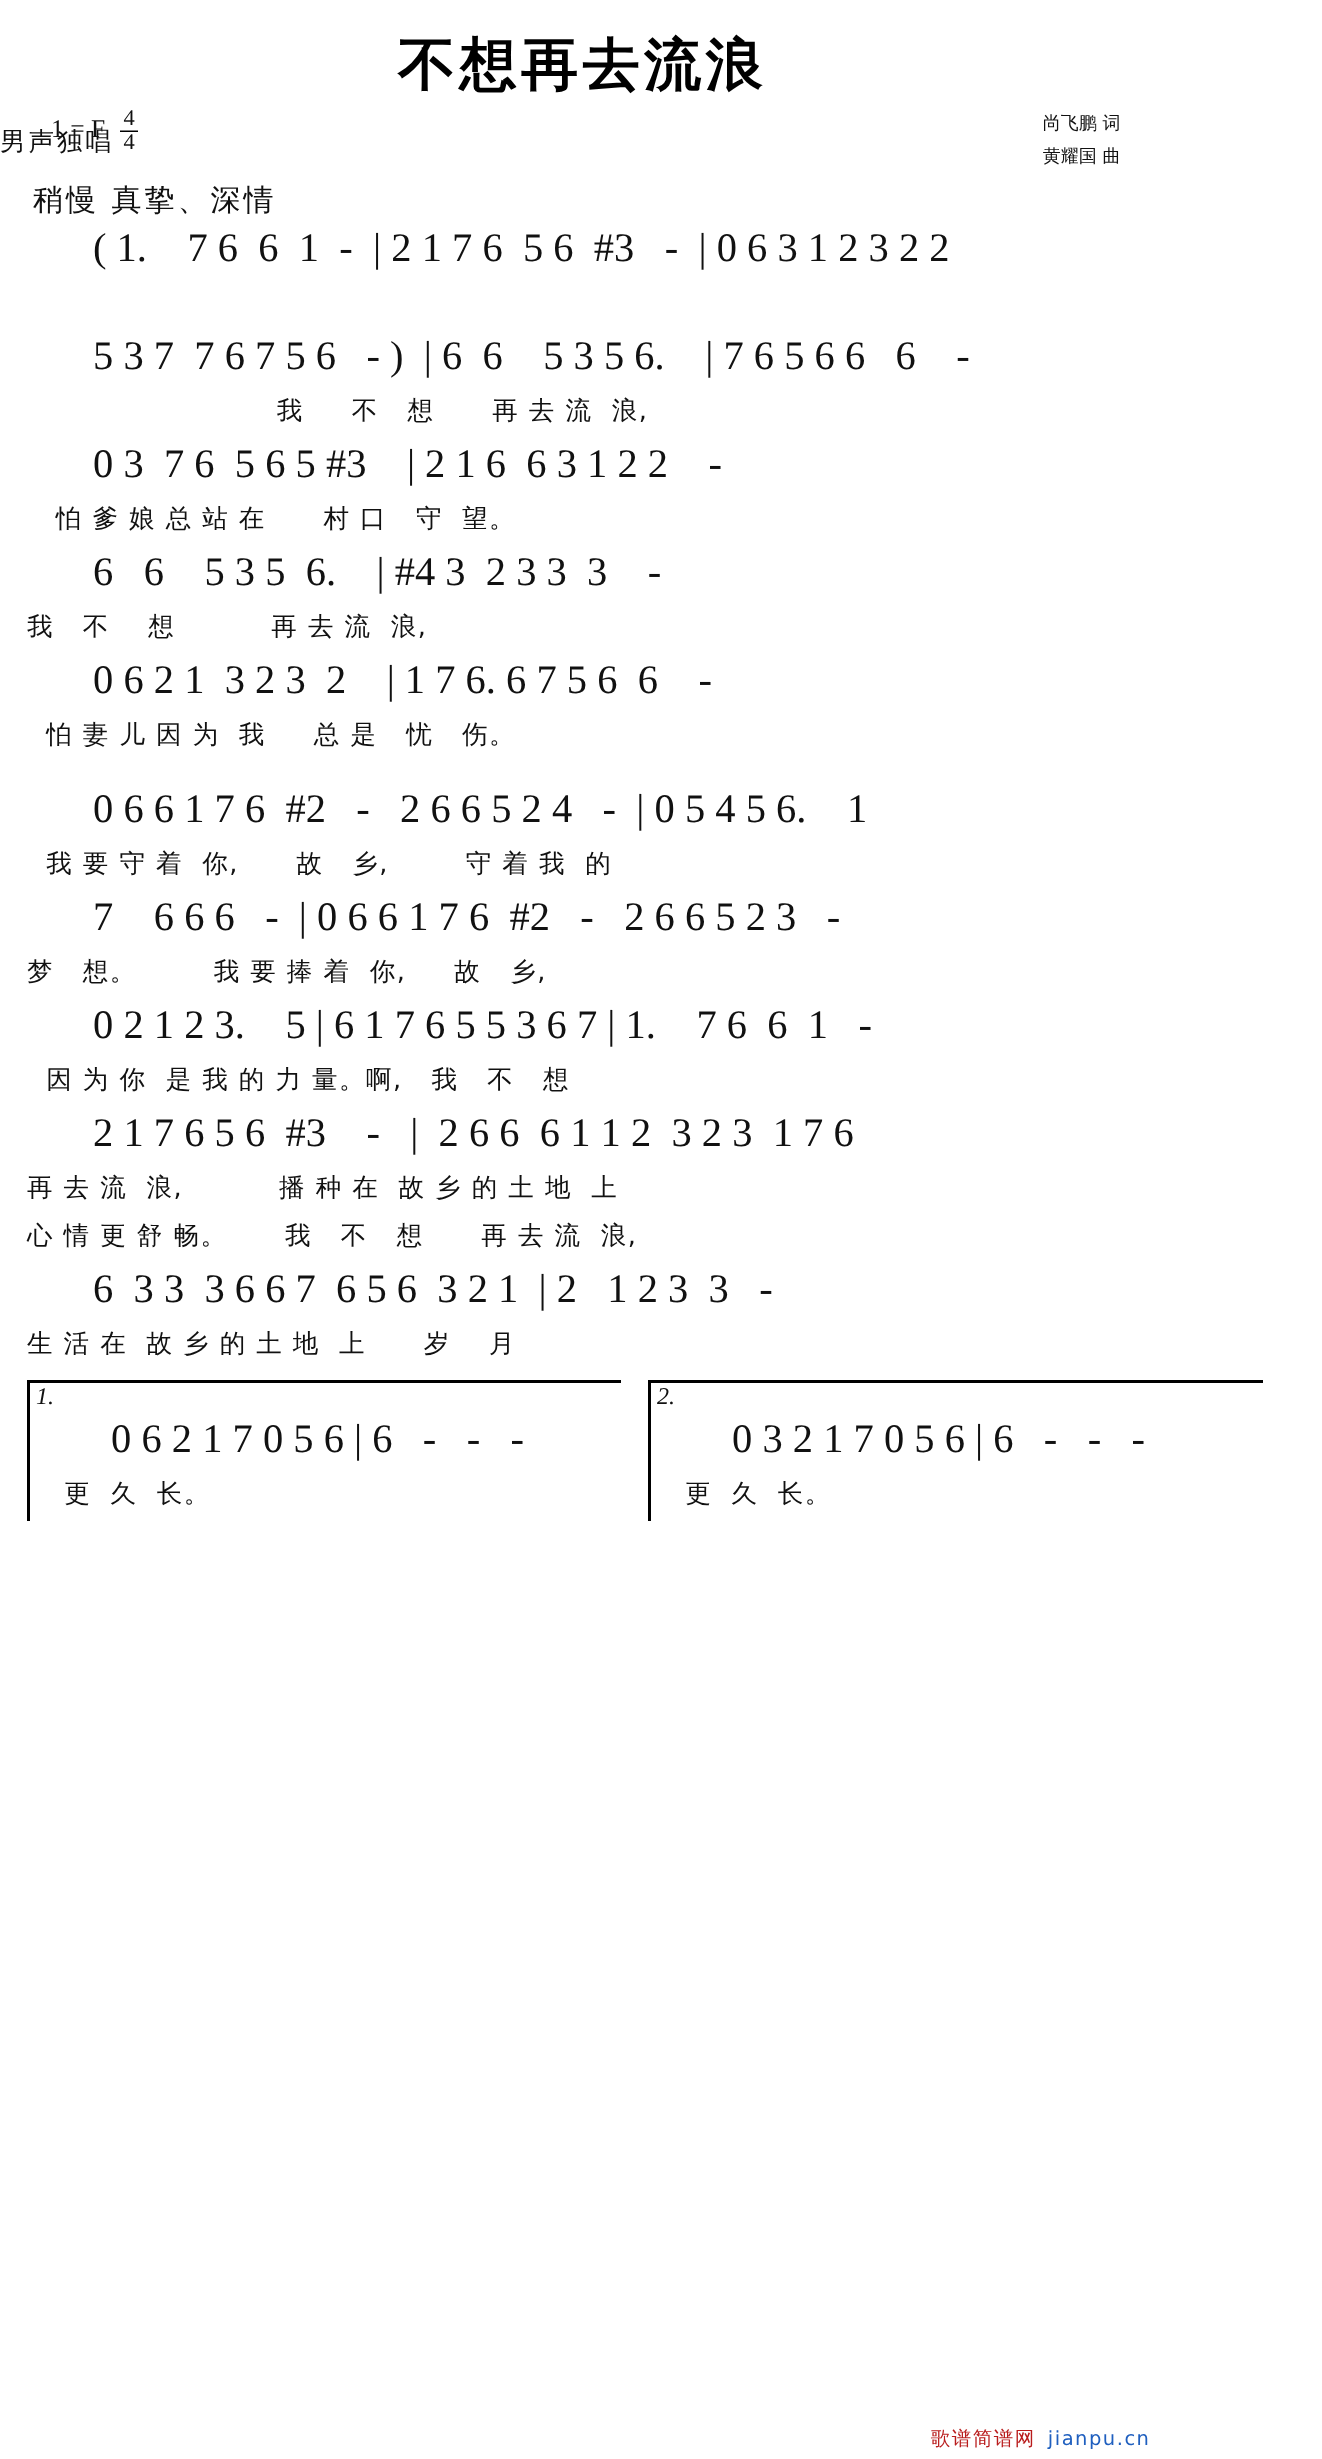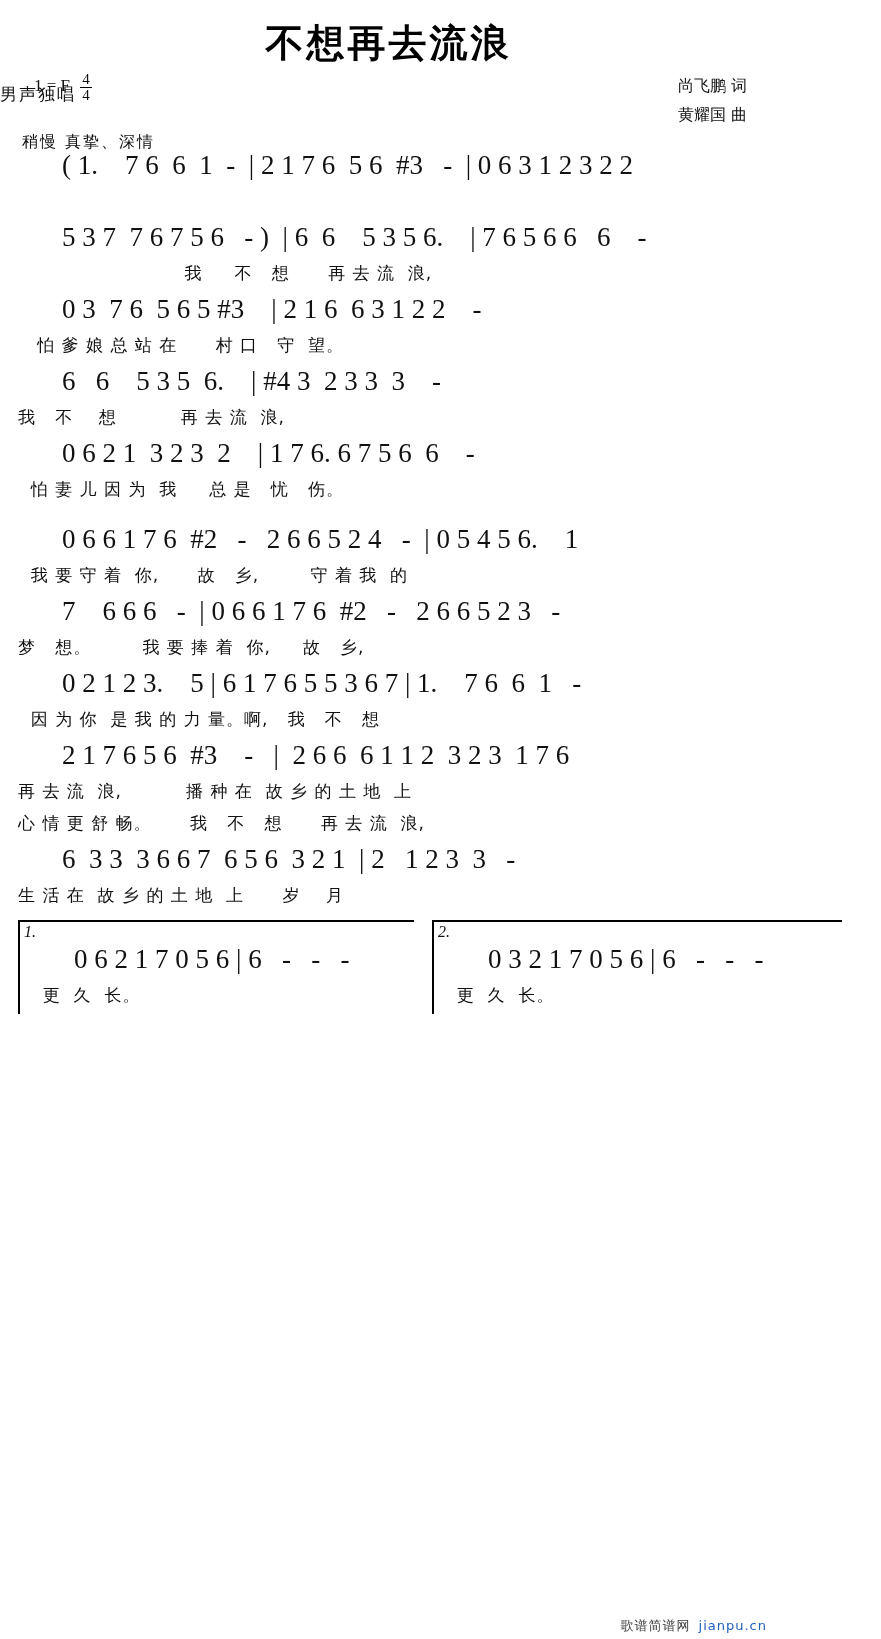"尚飞鹏 词" .credits { font-size: 16px -> 12px }
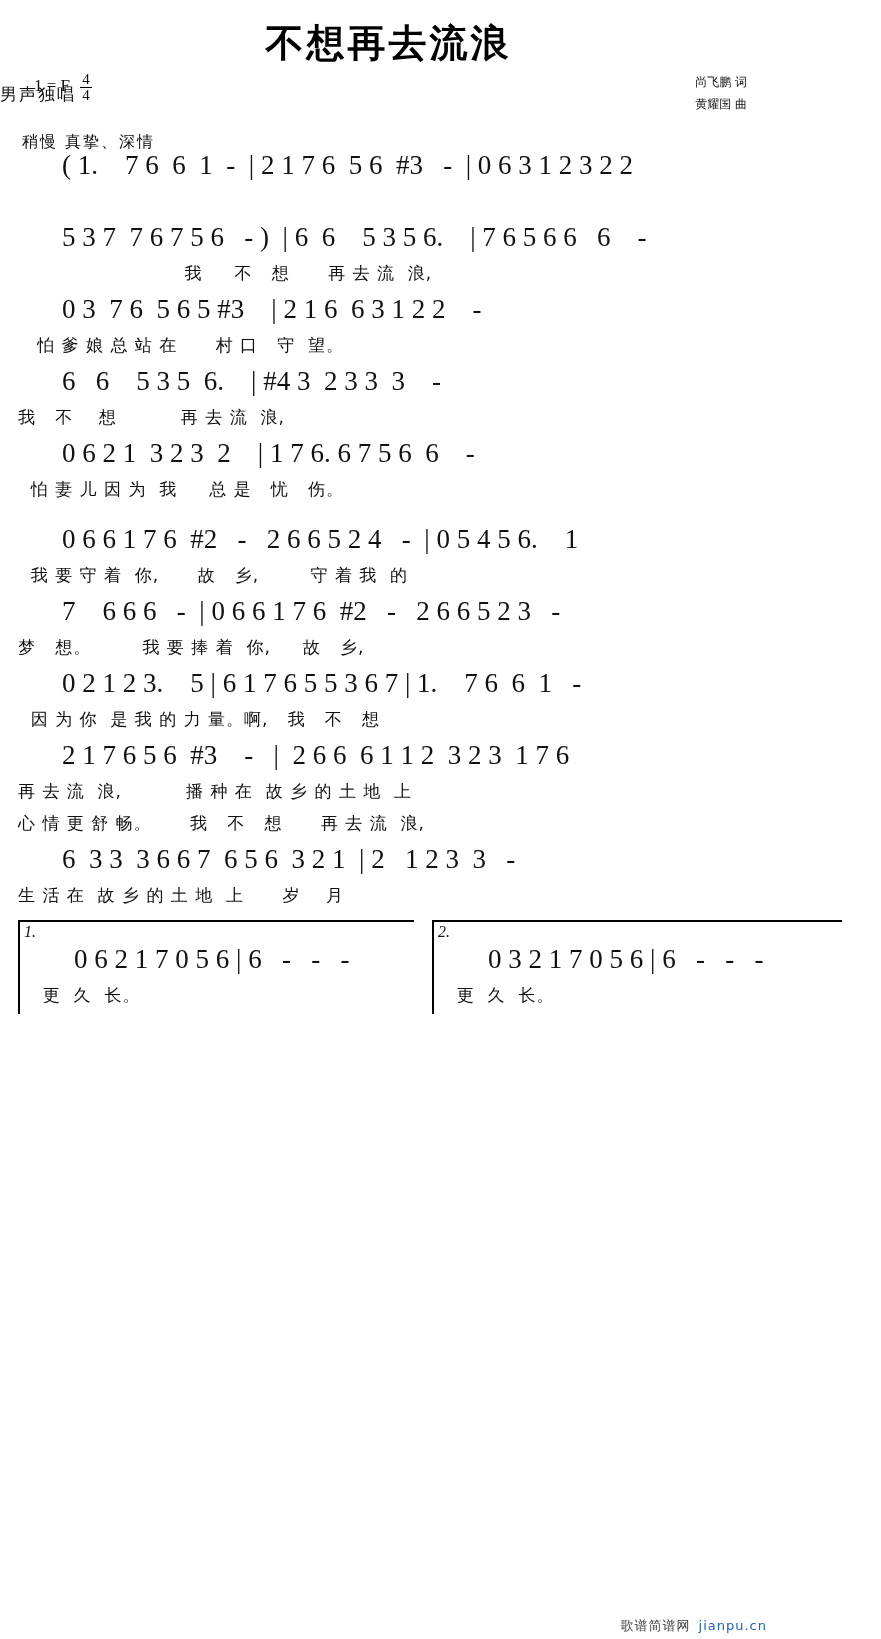"稍慢 真挚、深情" .tempo { font-size: 16px -> 20px; top: 132px -> 120px }
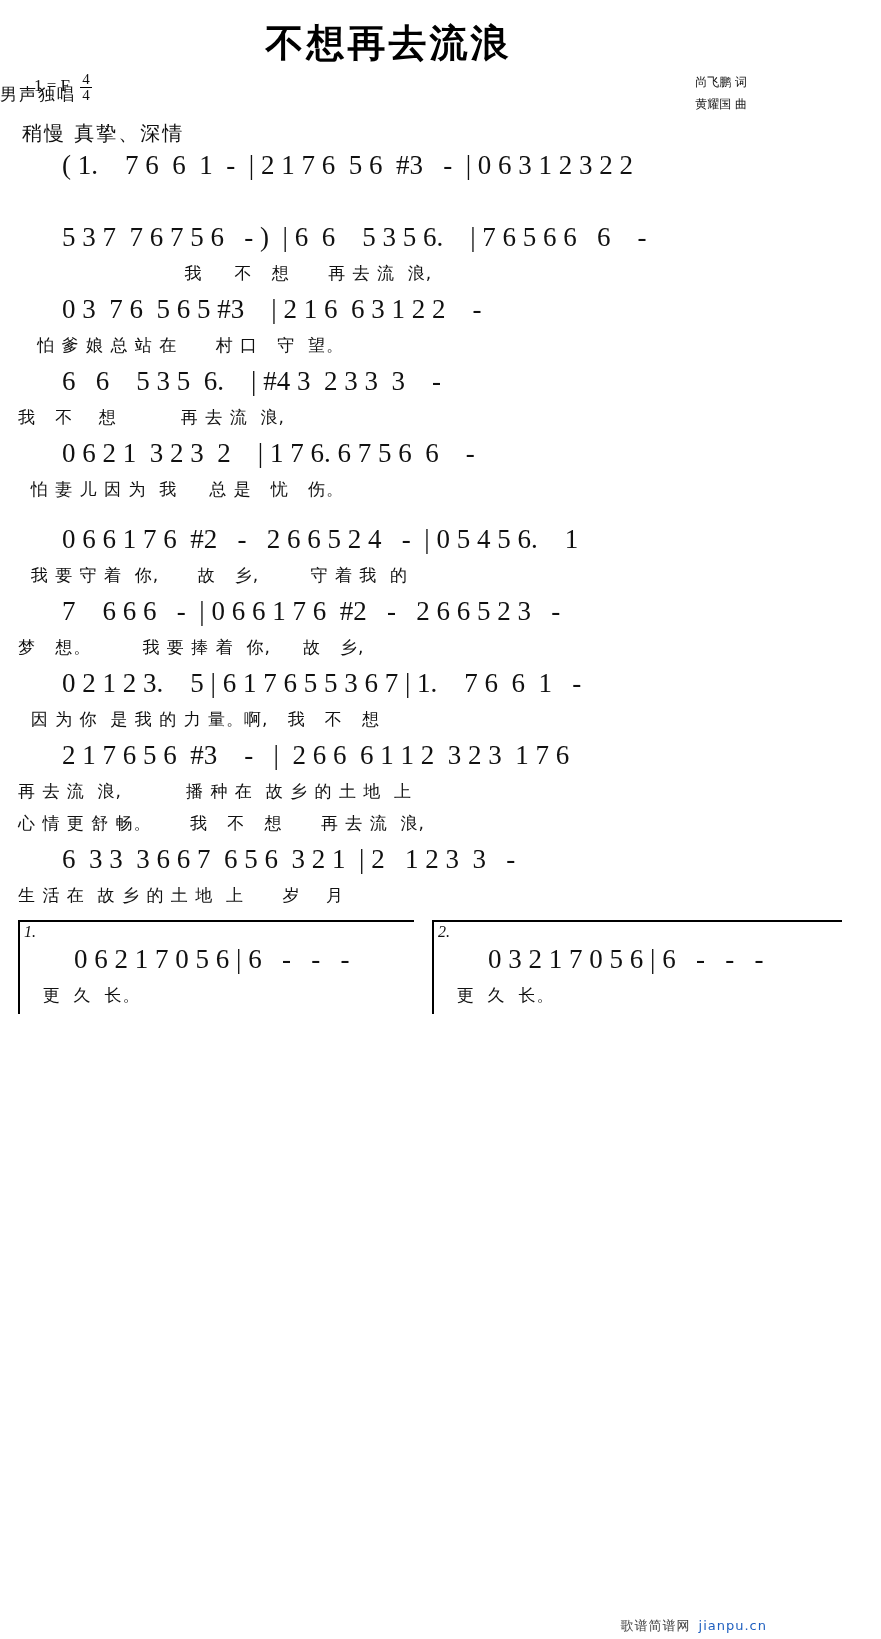"歌谱简谱网" .watermark { color: #404040 -> #b91c1c }
